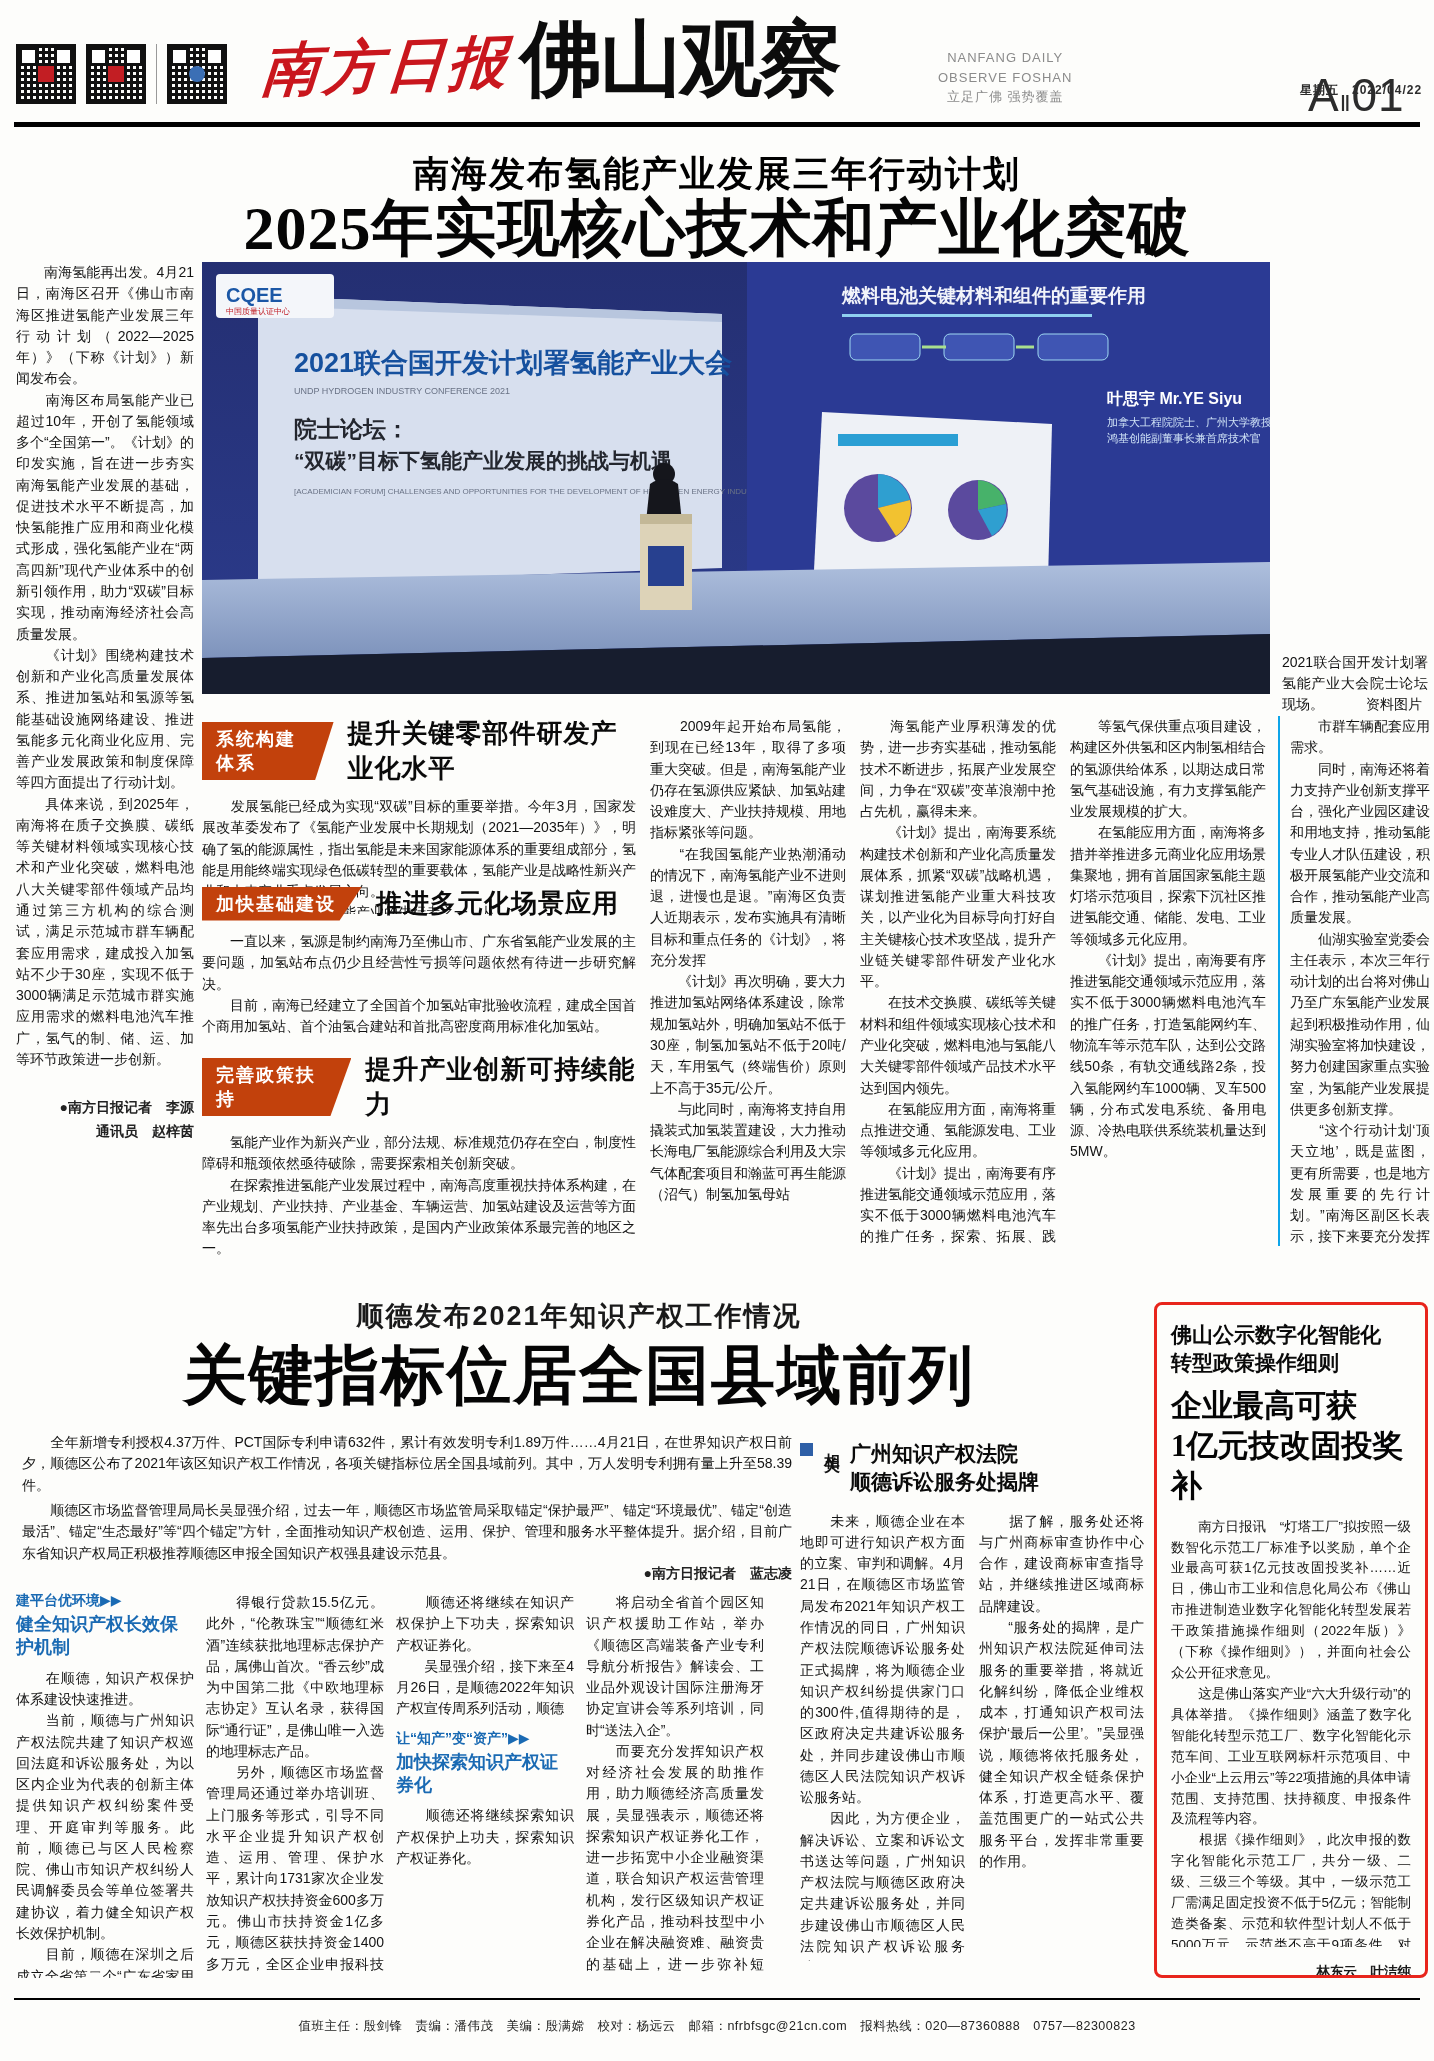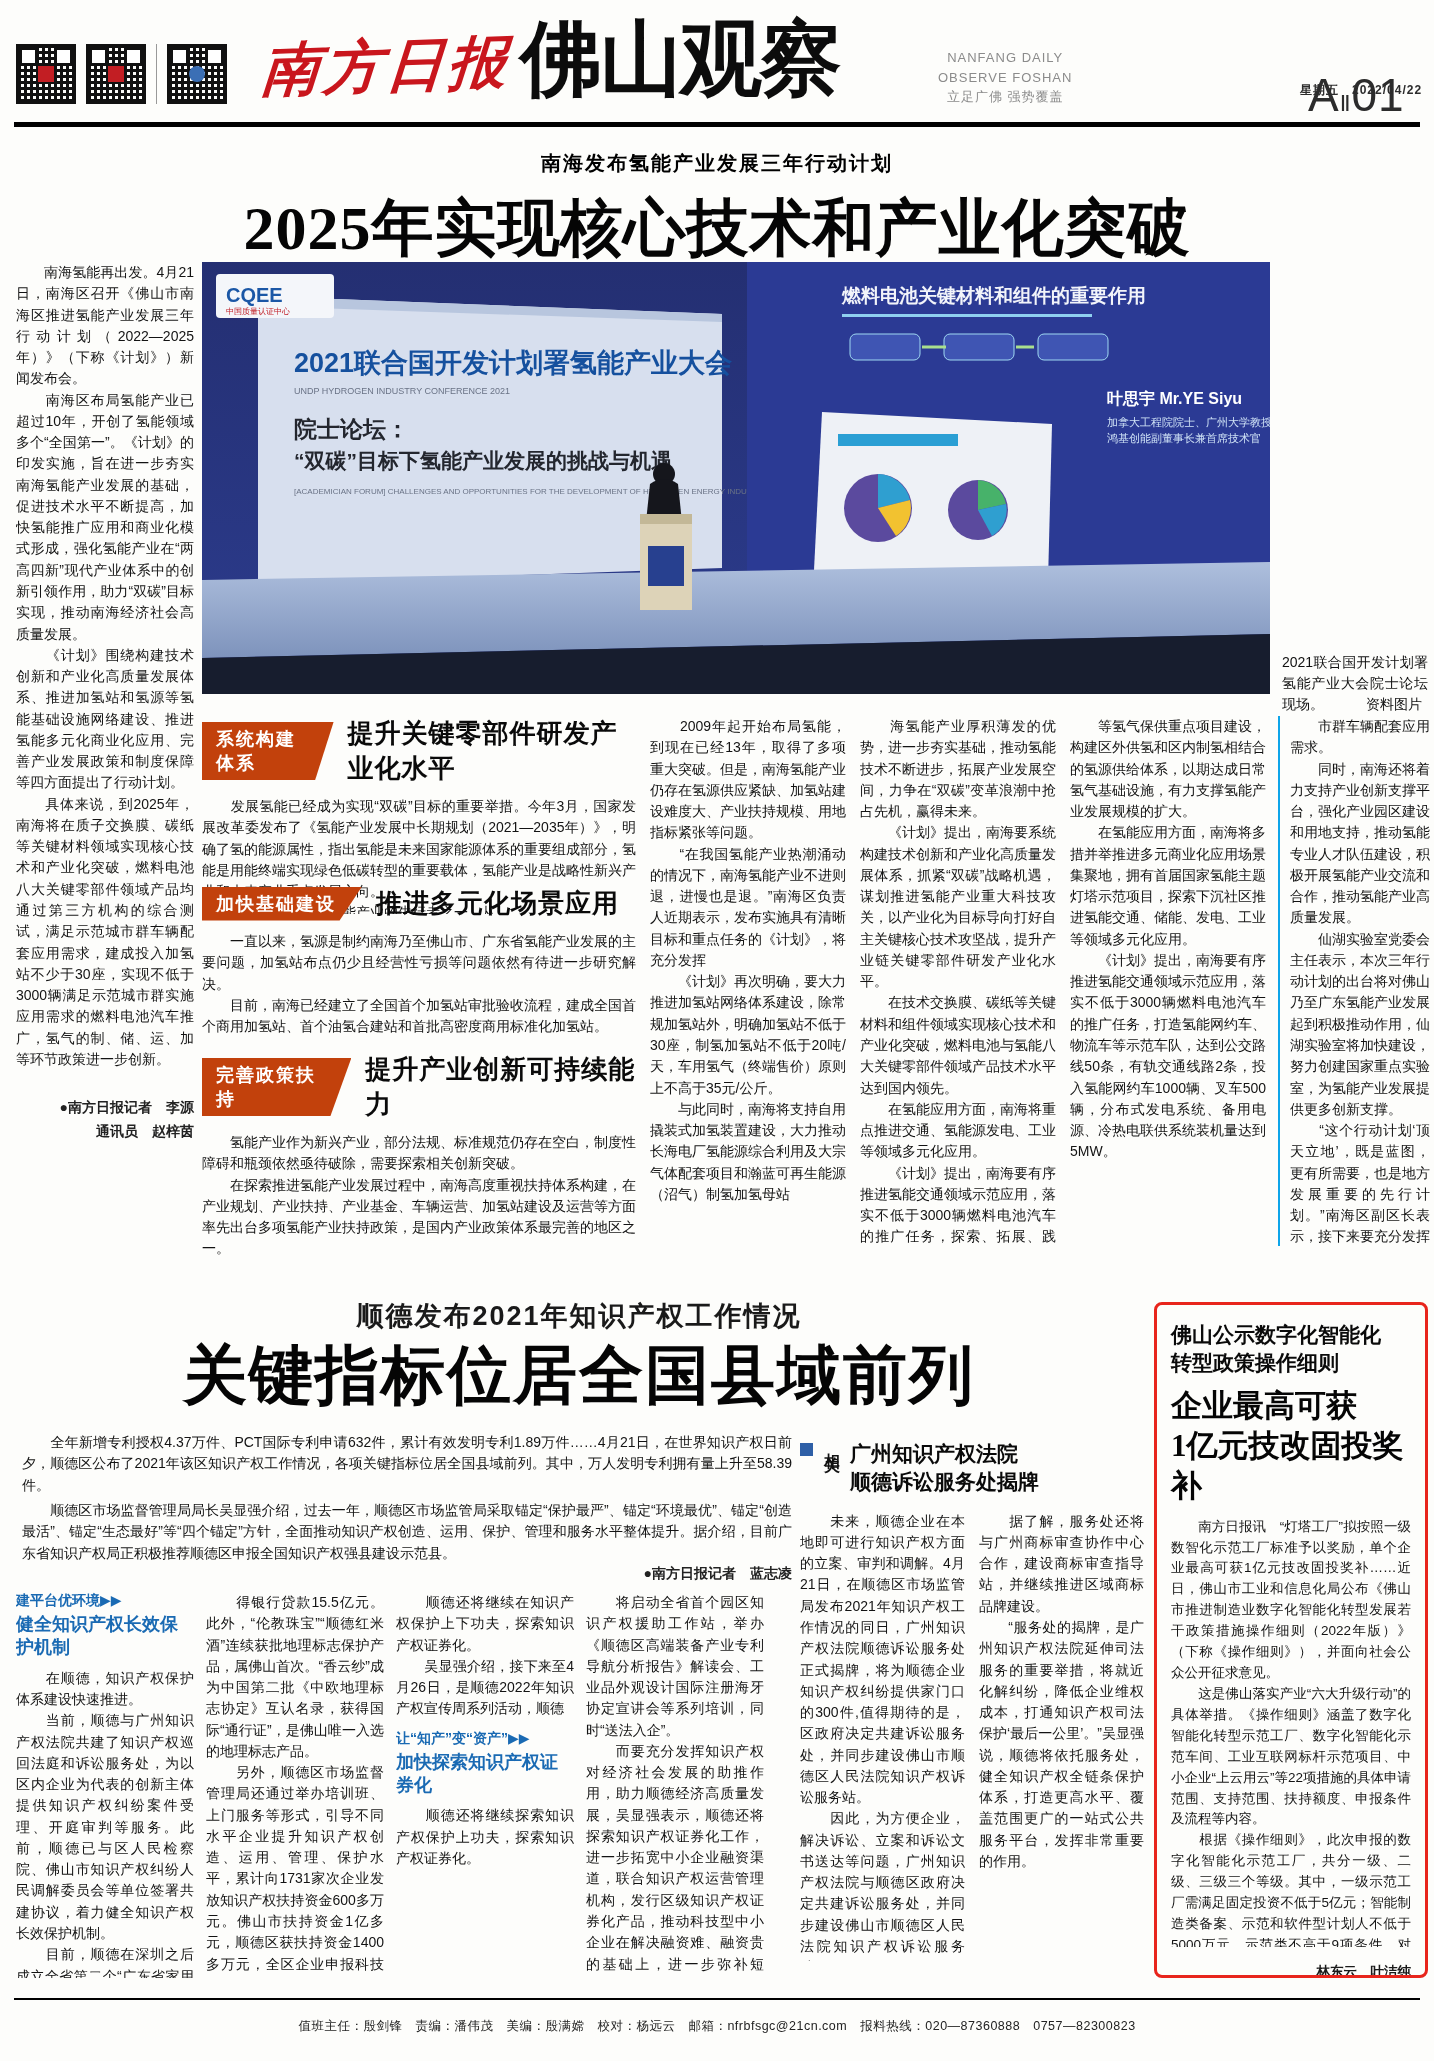"南海发布氢能产业发展三年行动计划" .kicker1 { font-size: 20px -> 36px }
